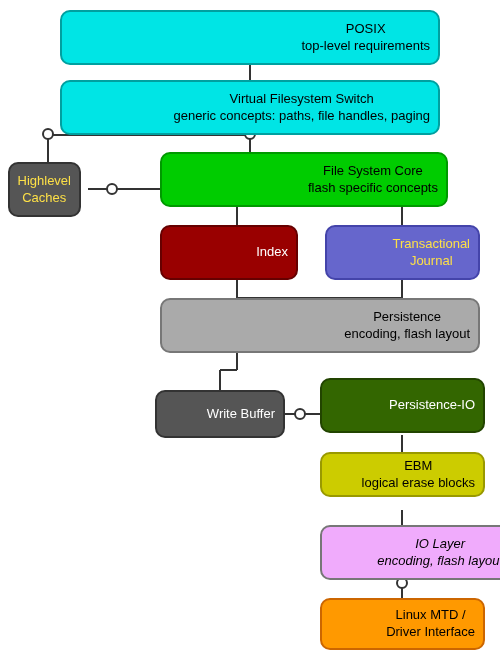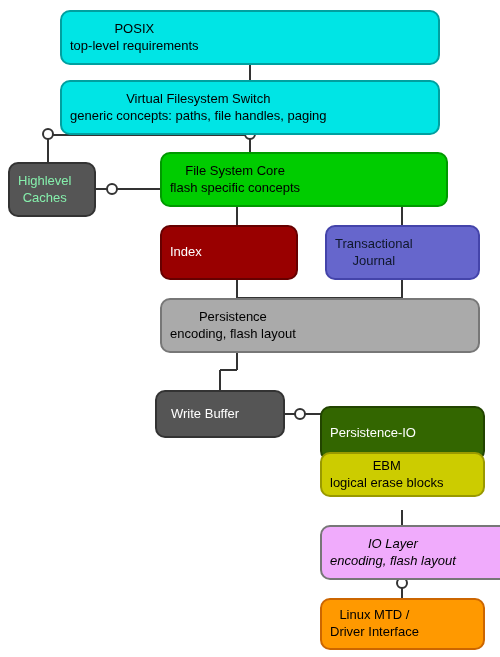"POSIX" .box { justify-content: flex-start -> flex-end }
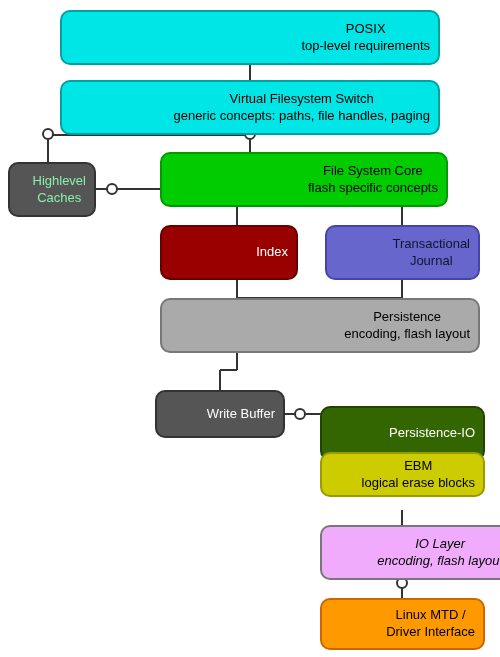"Highlevel" div.box { color: #86efac -> #fde047; width: 88px -> 73px }
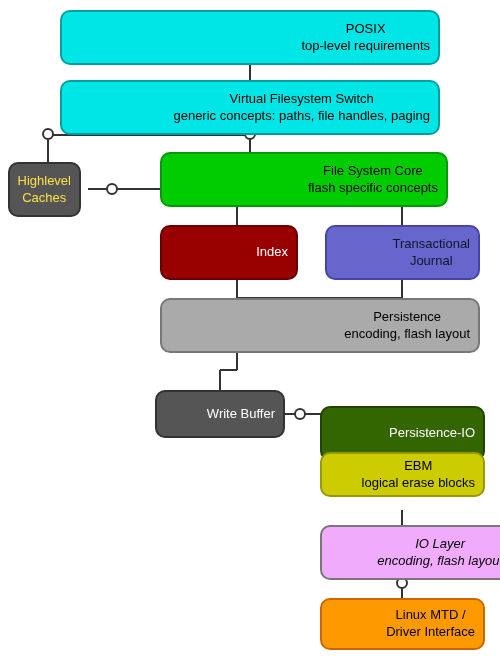"Transactional" div.box { color: #0f172a -> #fde047 }
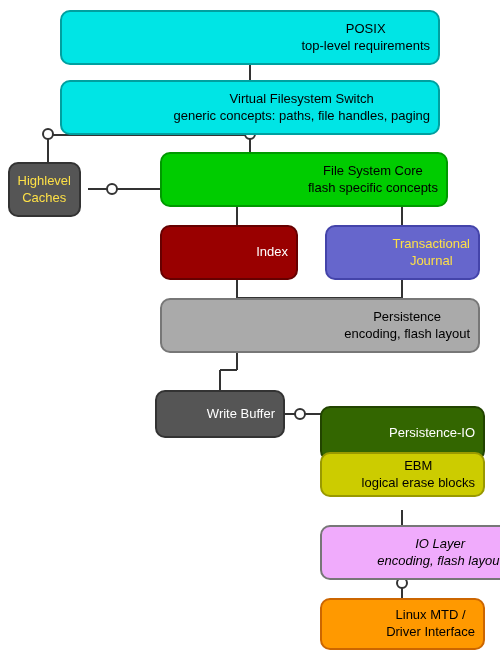"Persistence-IO" div.box { margin-top: 28px -> none }
